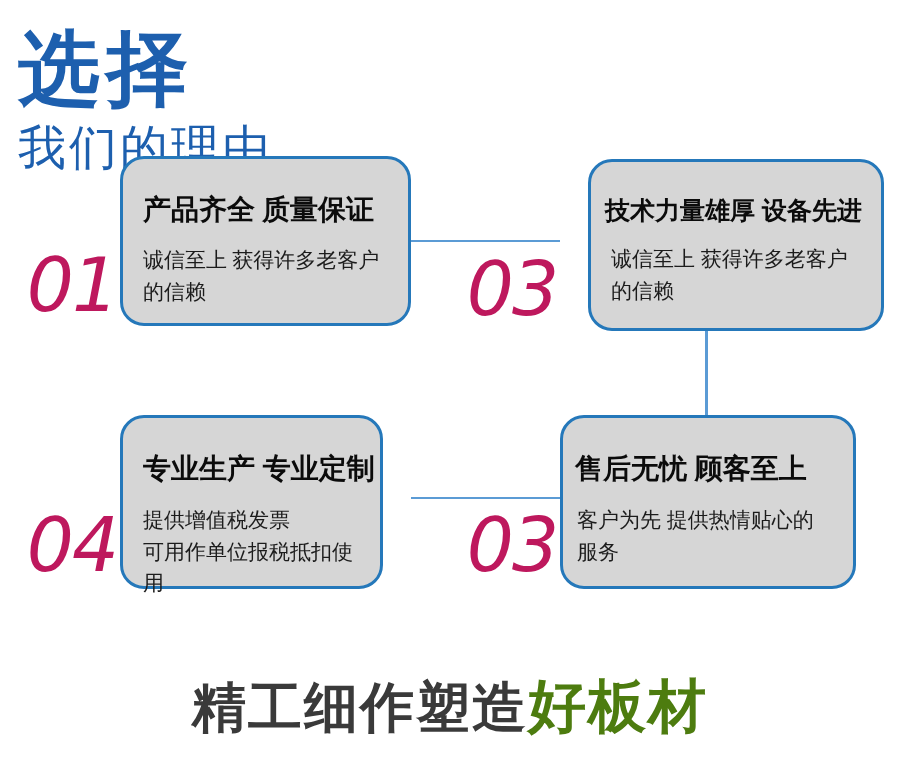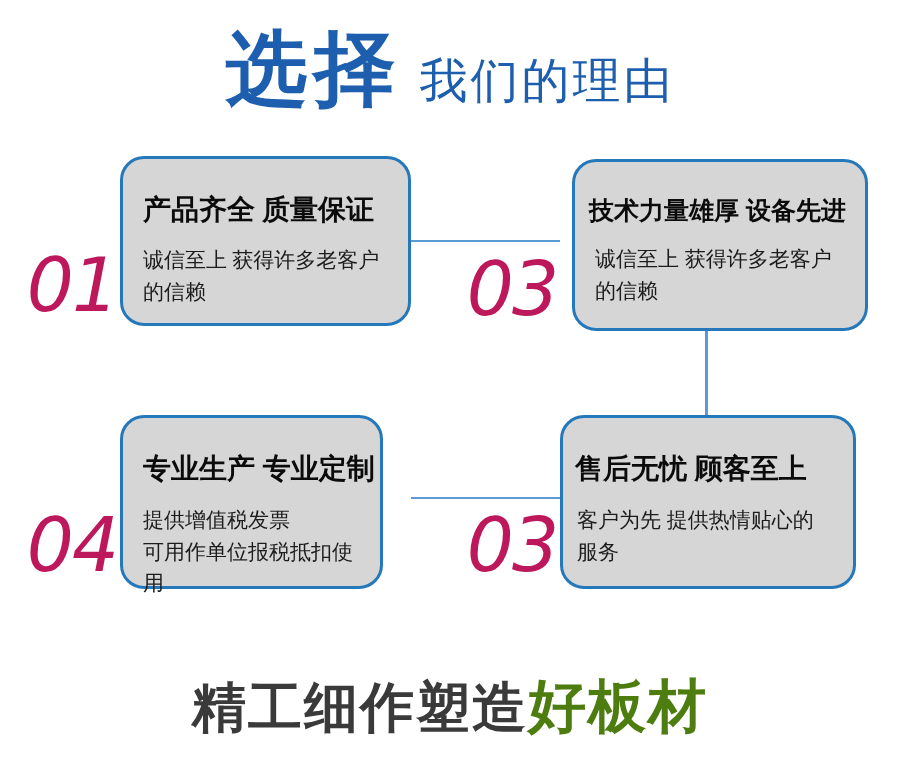"选择" .title-row { flex-direction: none -> column }
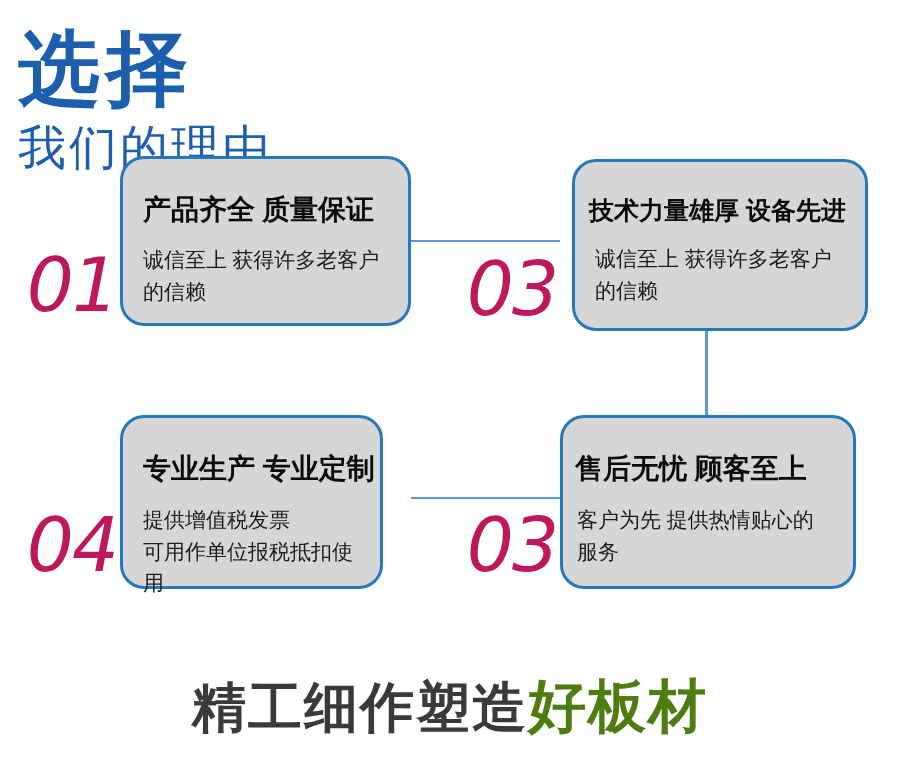"技术力量雄厚 设备先进" .card-2 { left: 572px -> 588px }
